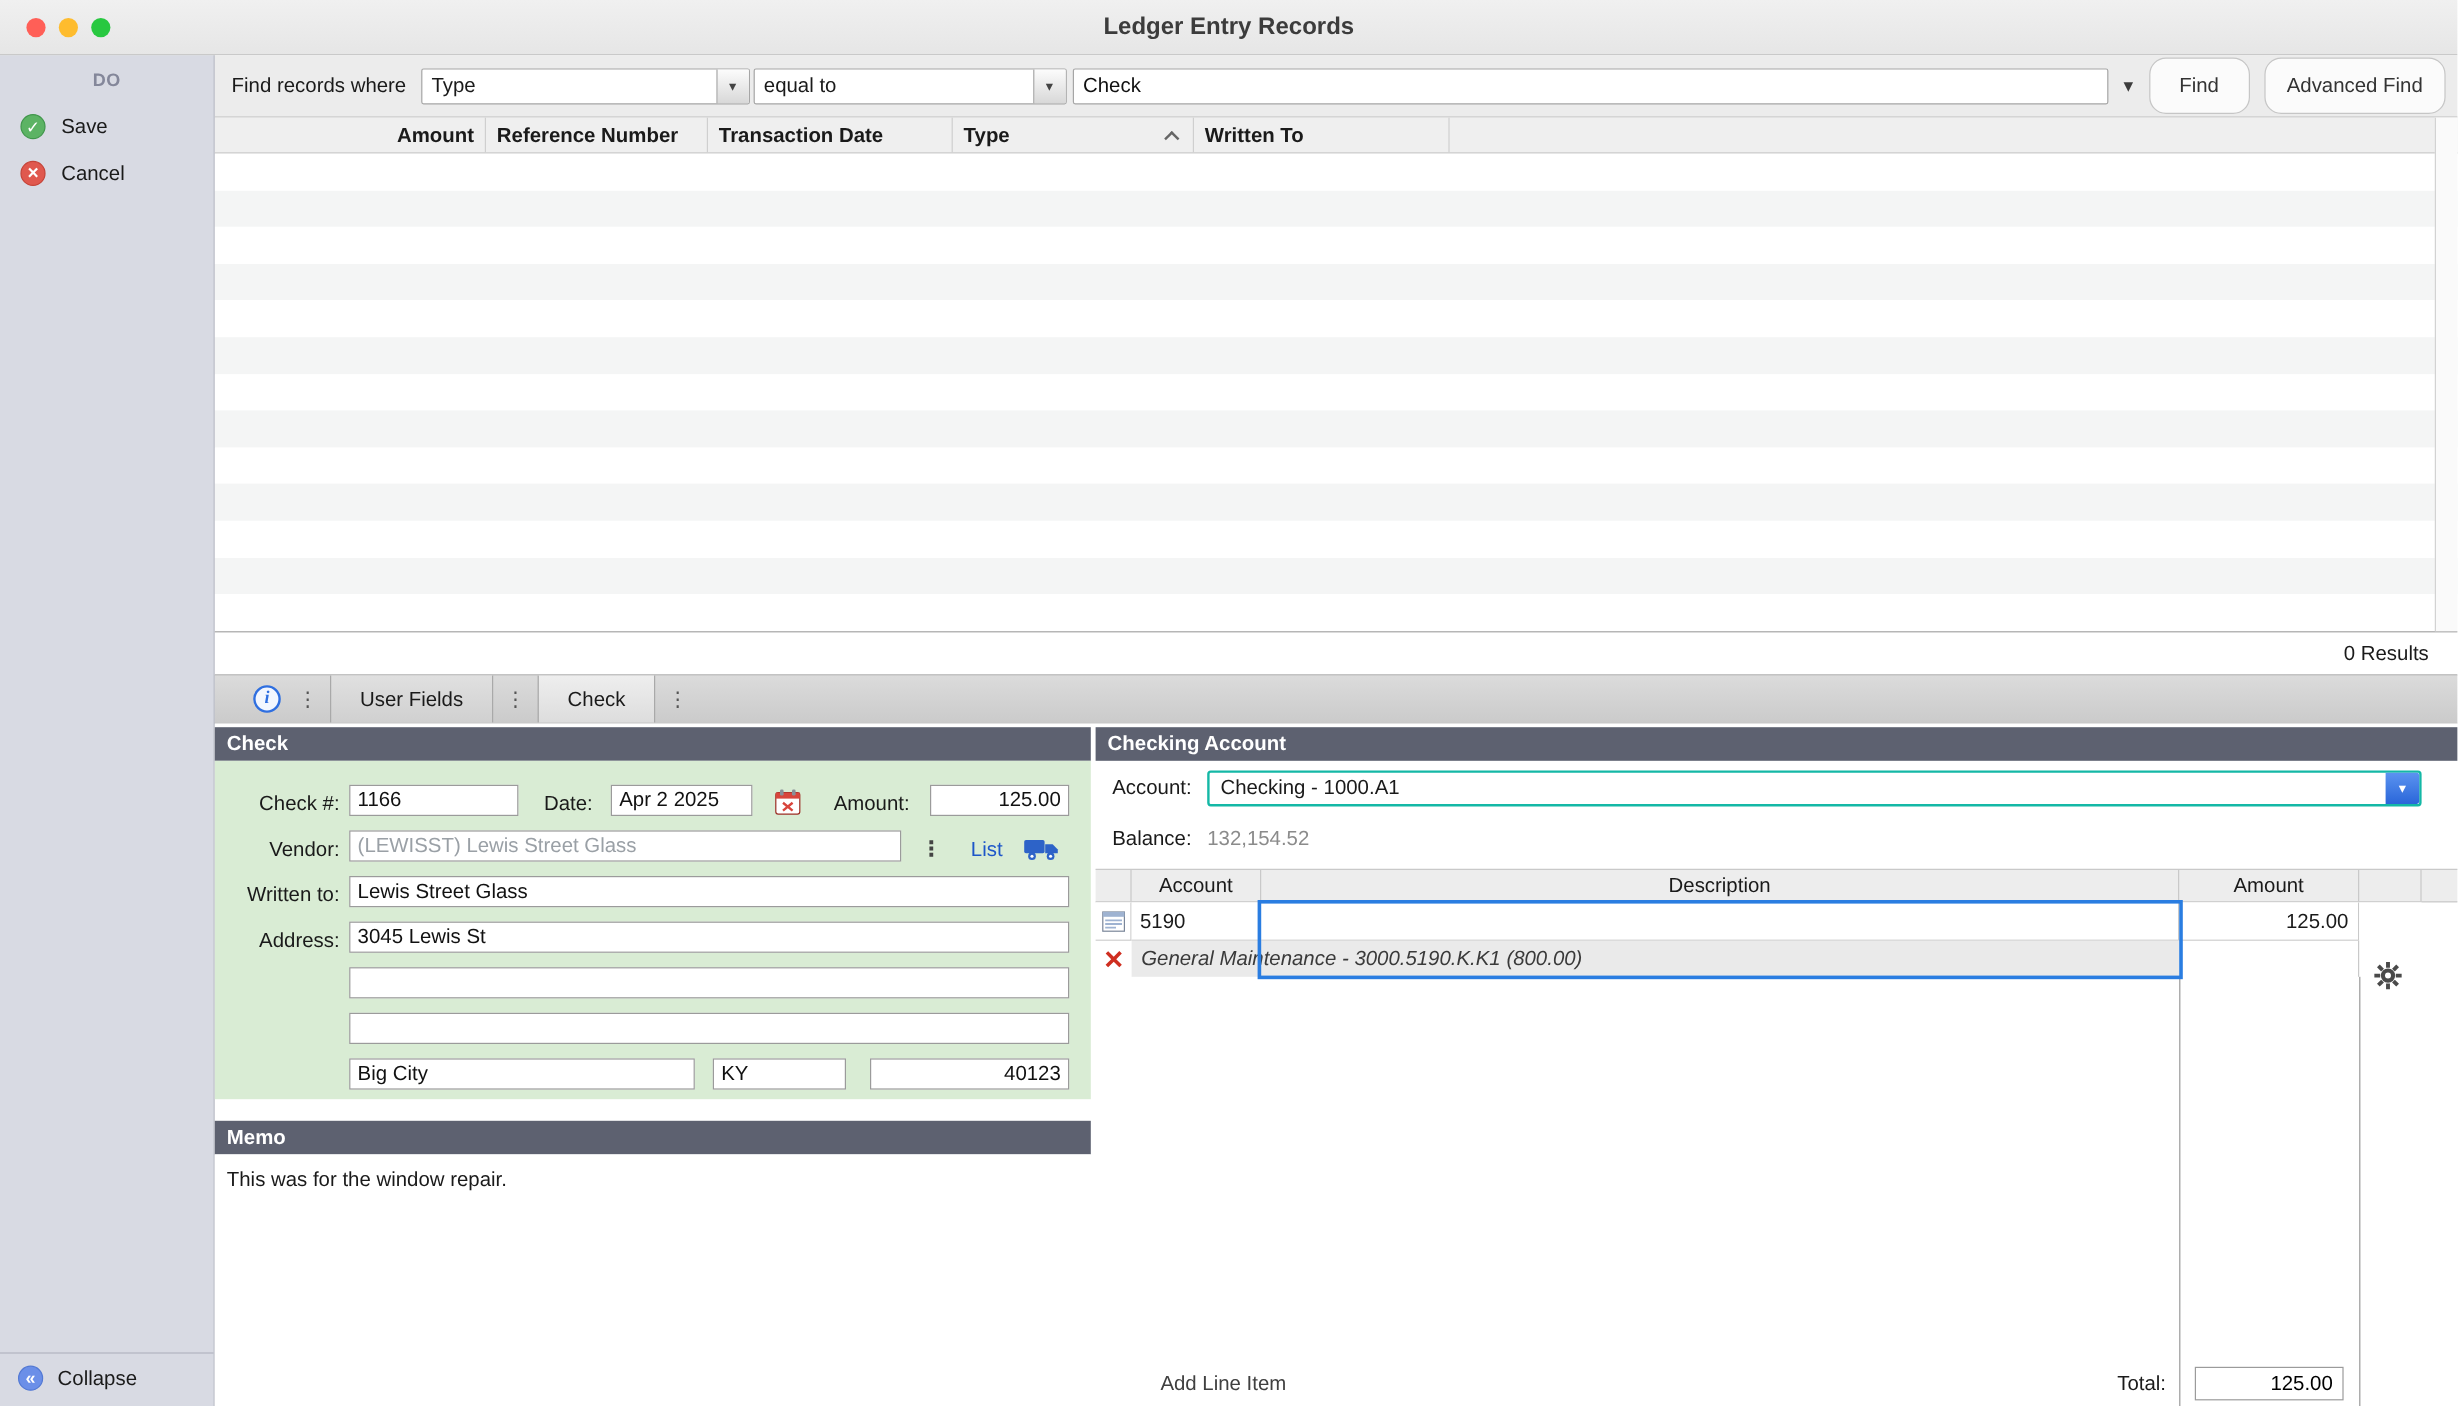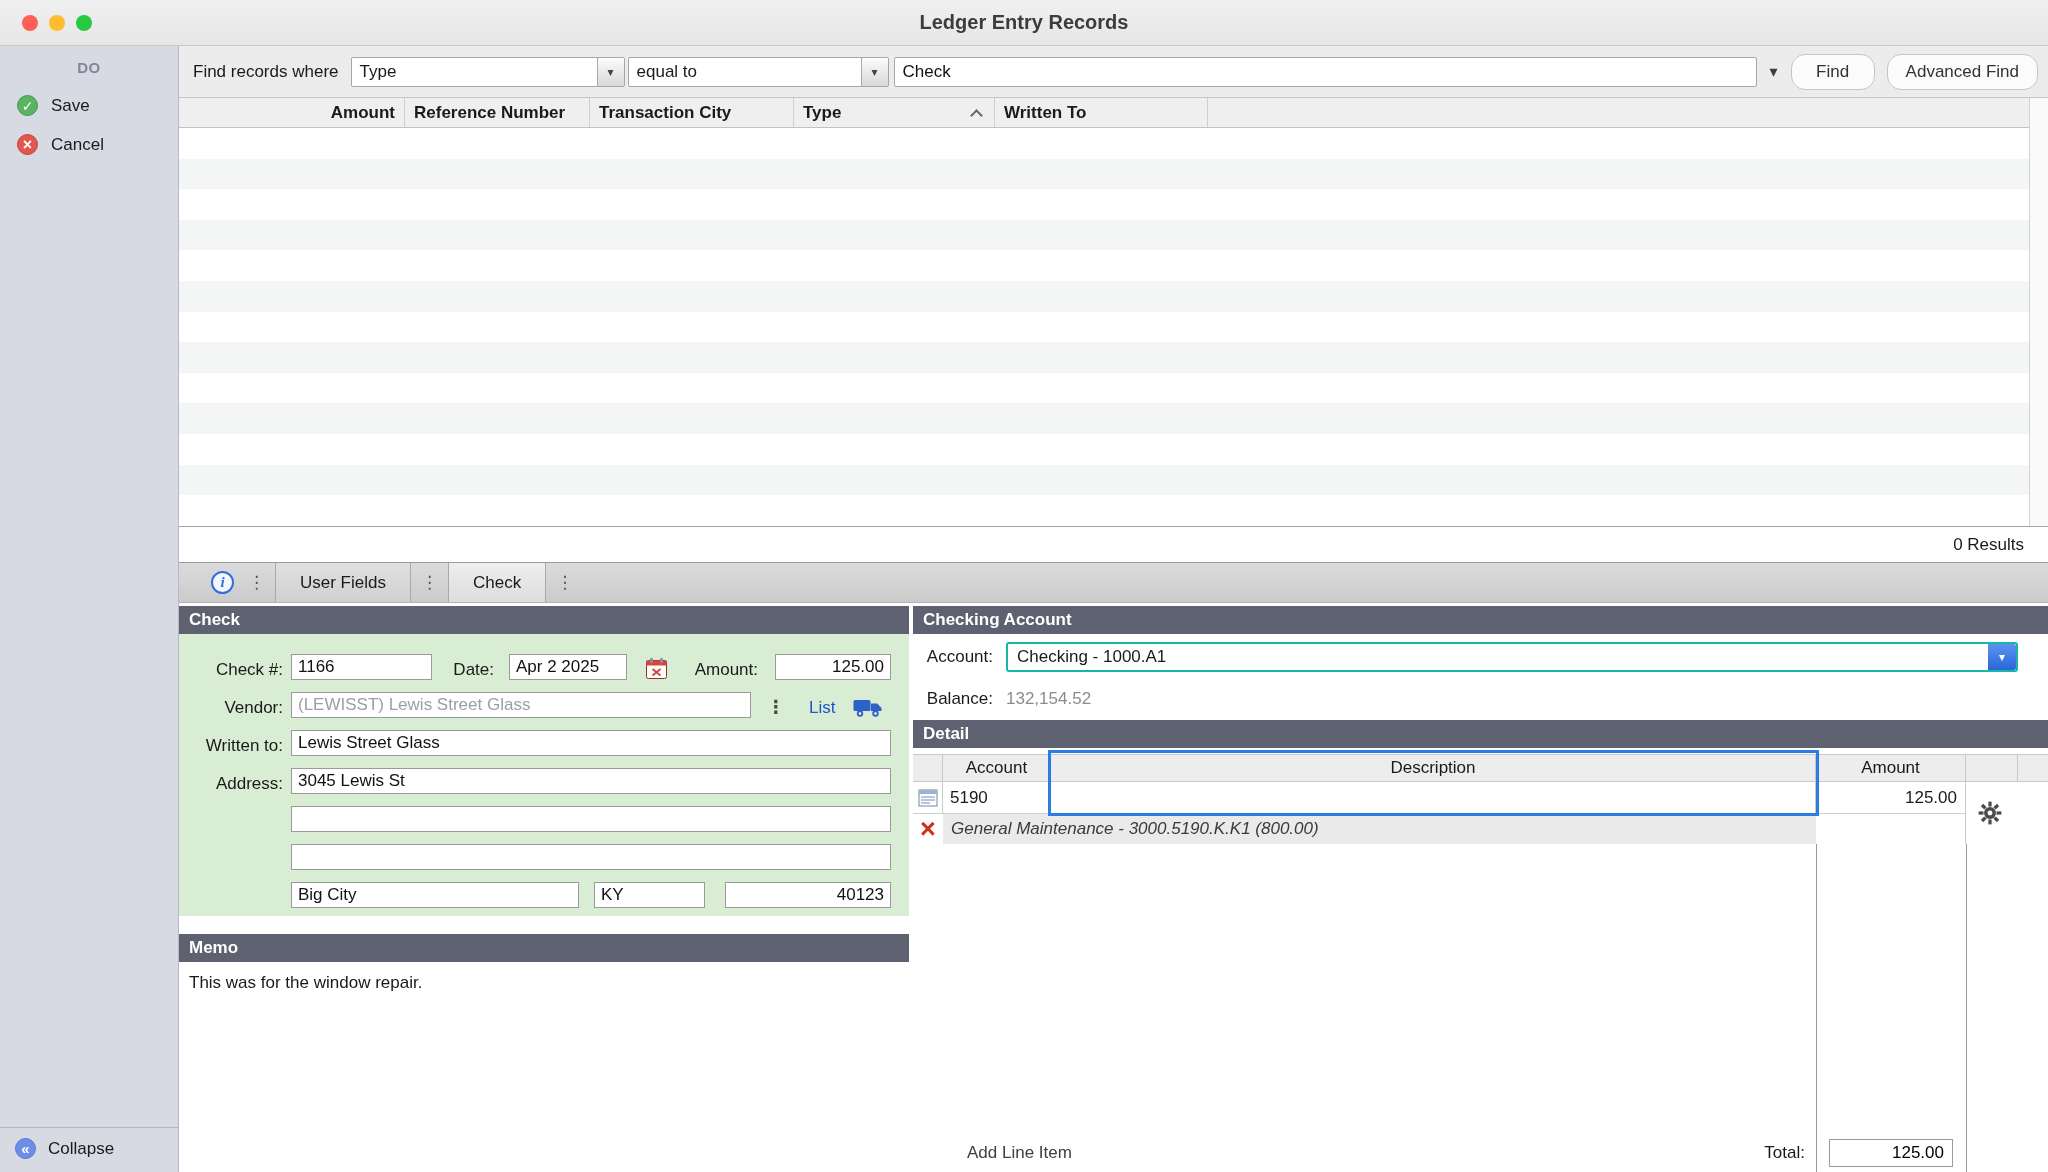"Find" .btn { height: 36px -> 47px }
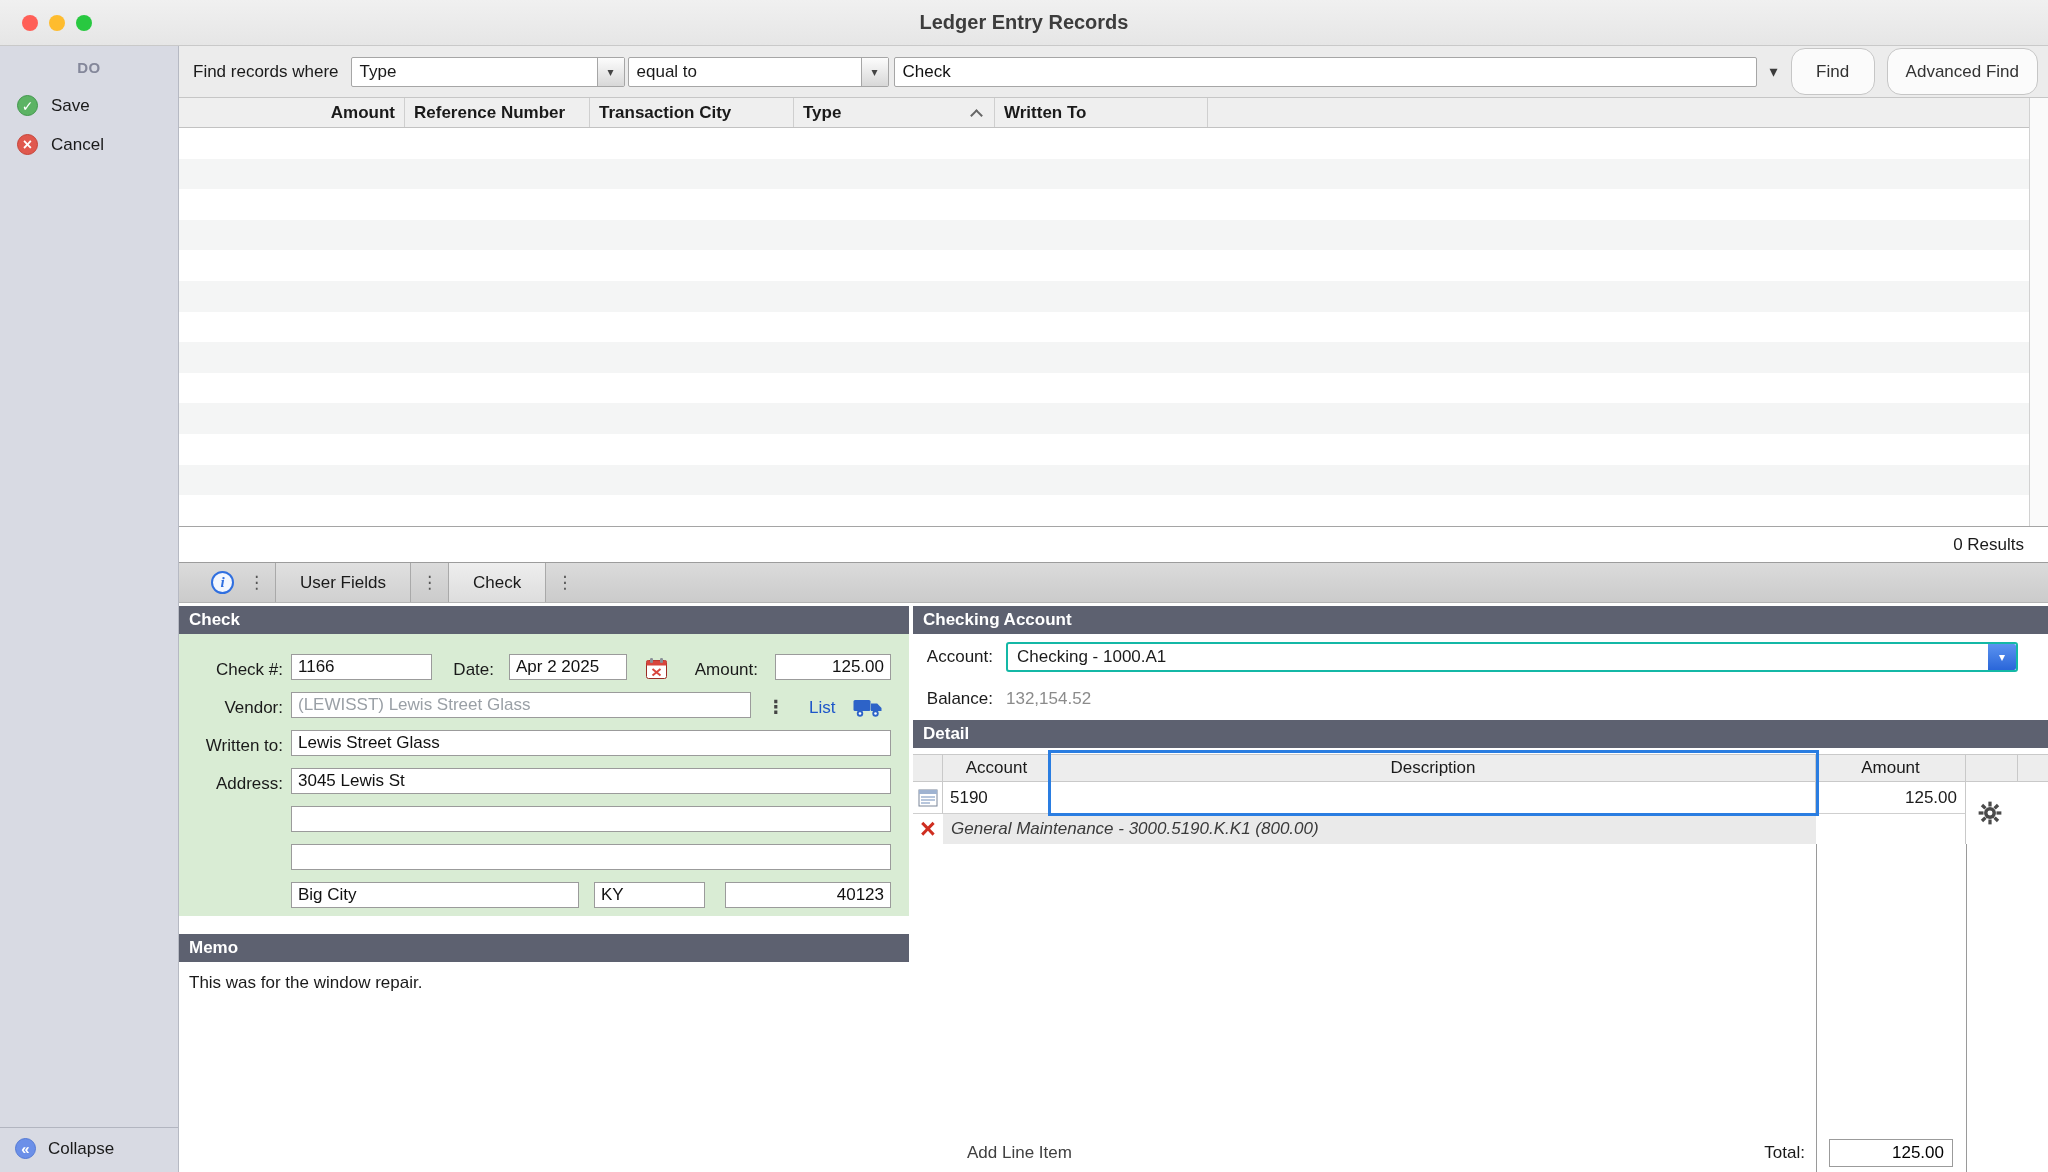"Transaction City" div.th { text: City -> Date }
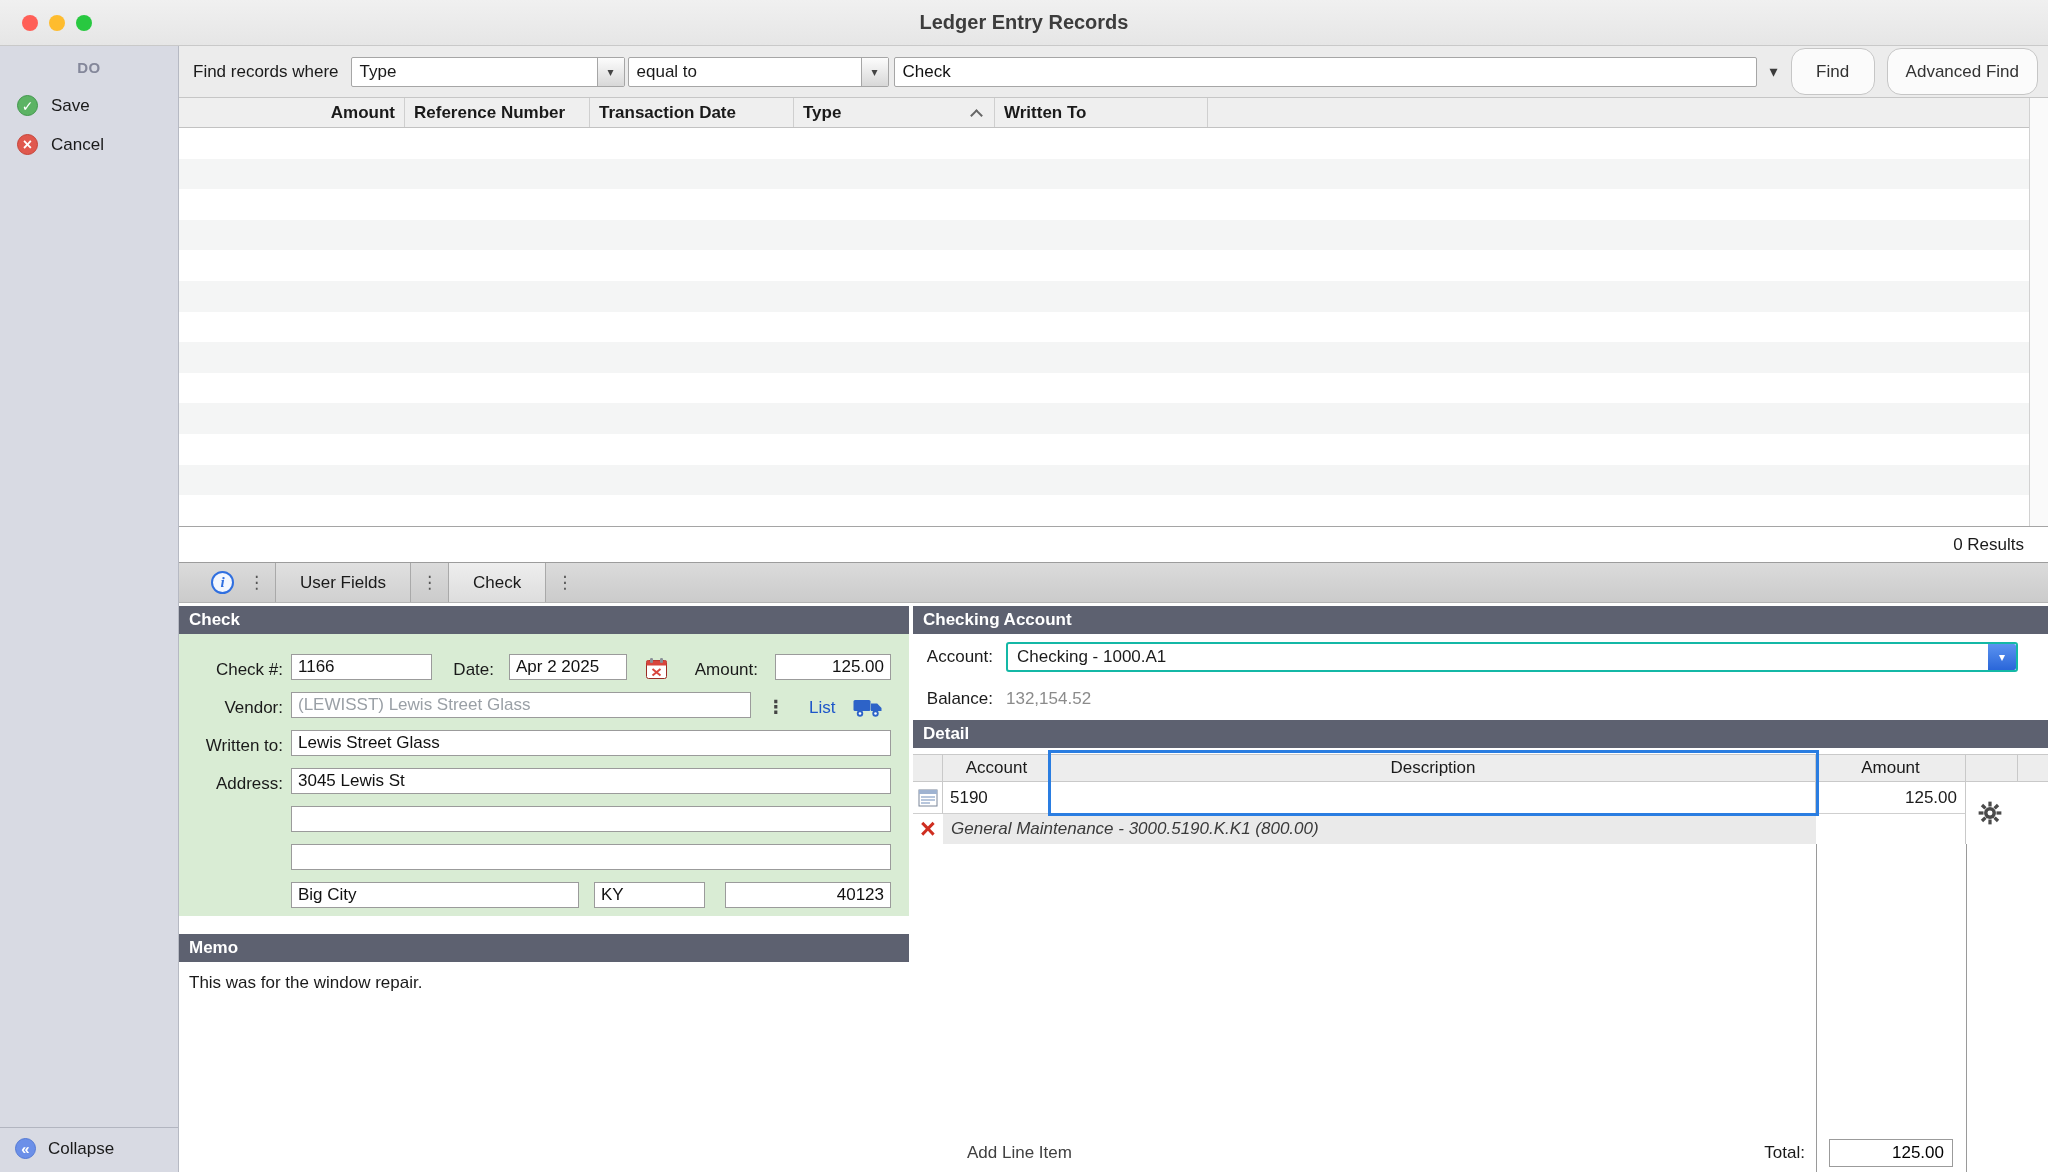"Detail" div.section-header { html: <div>Detail</div> -> none }
